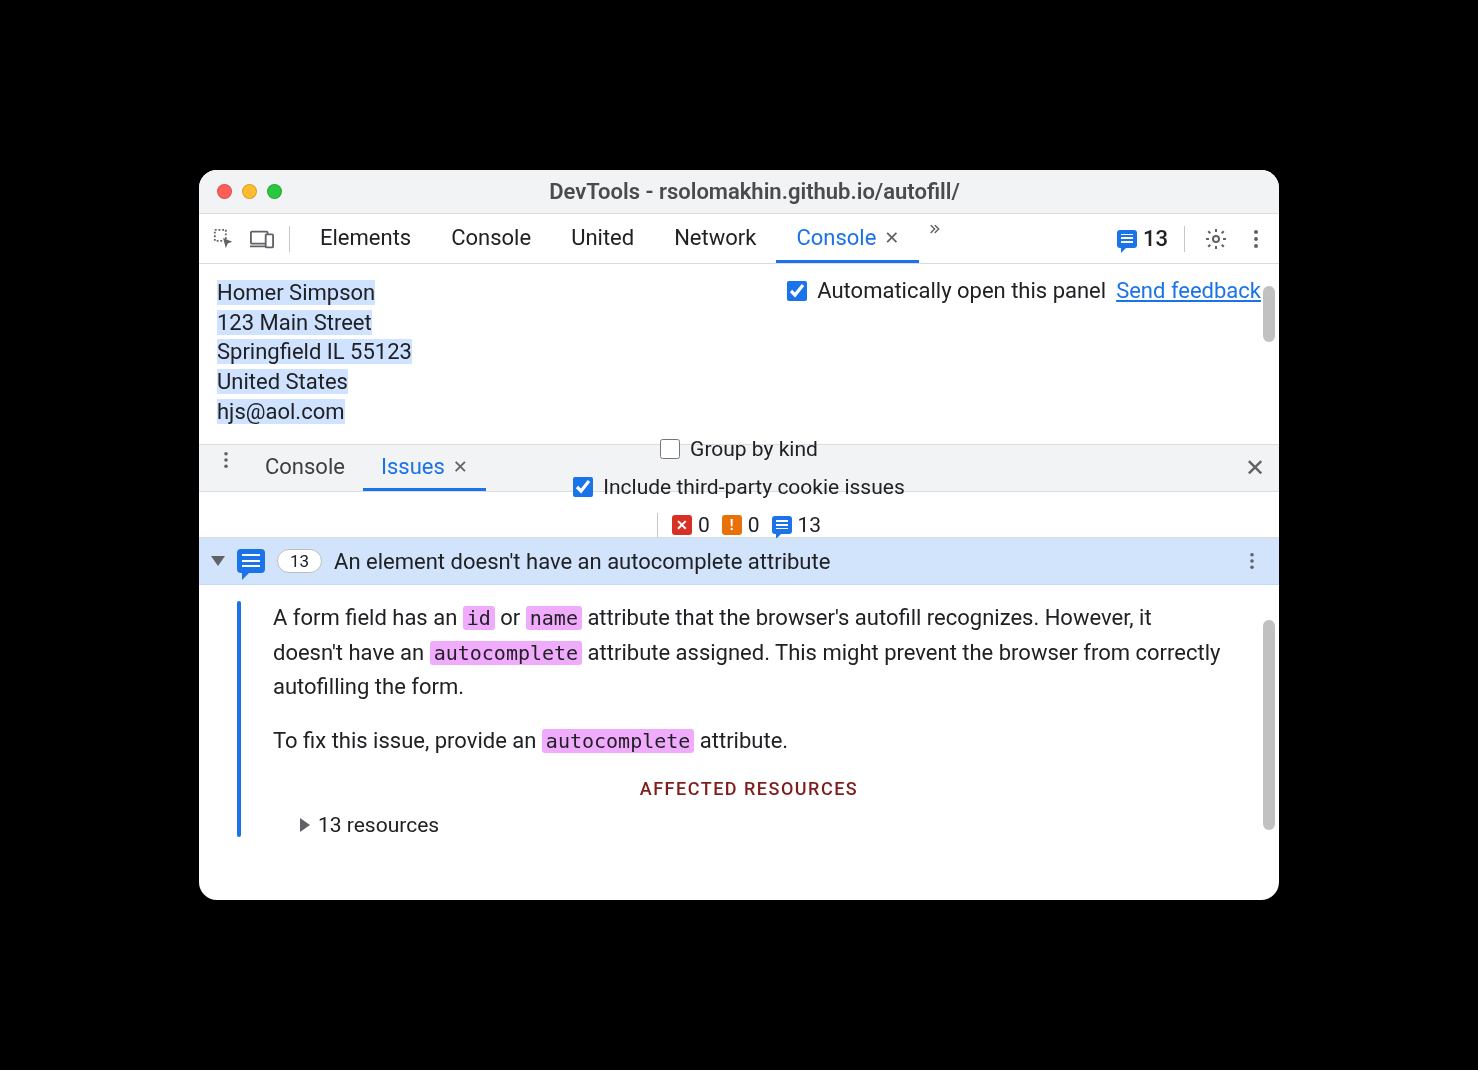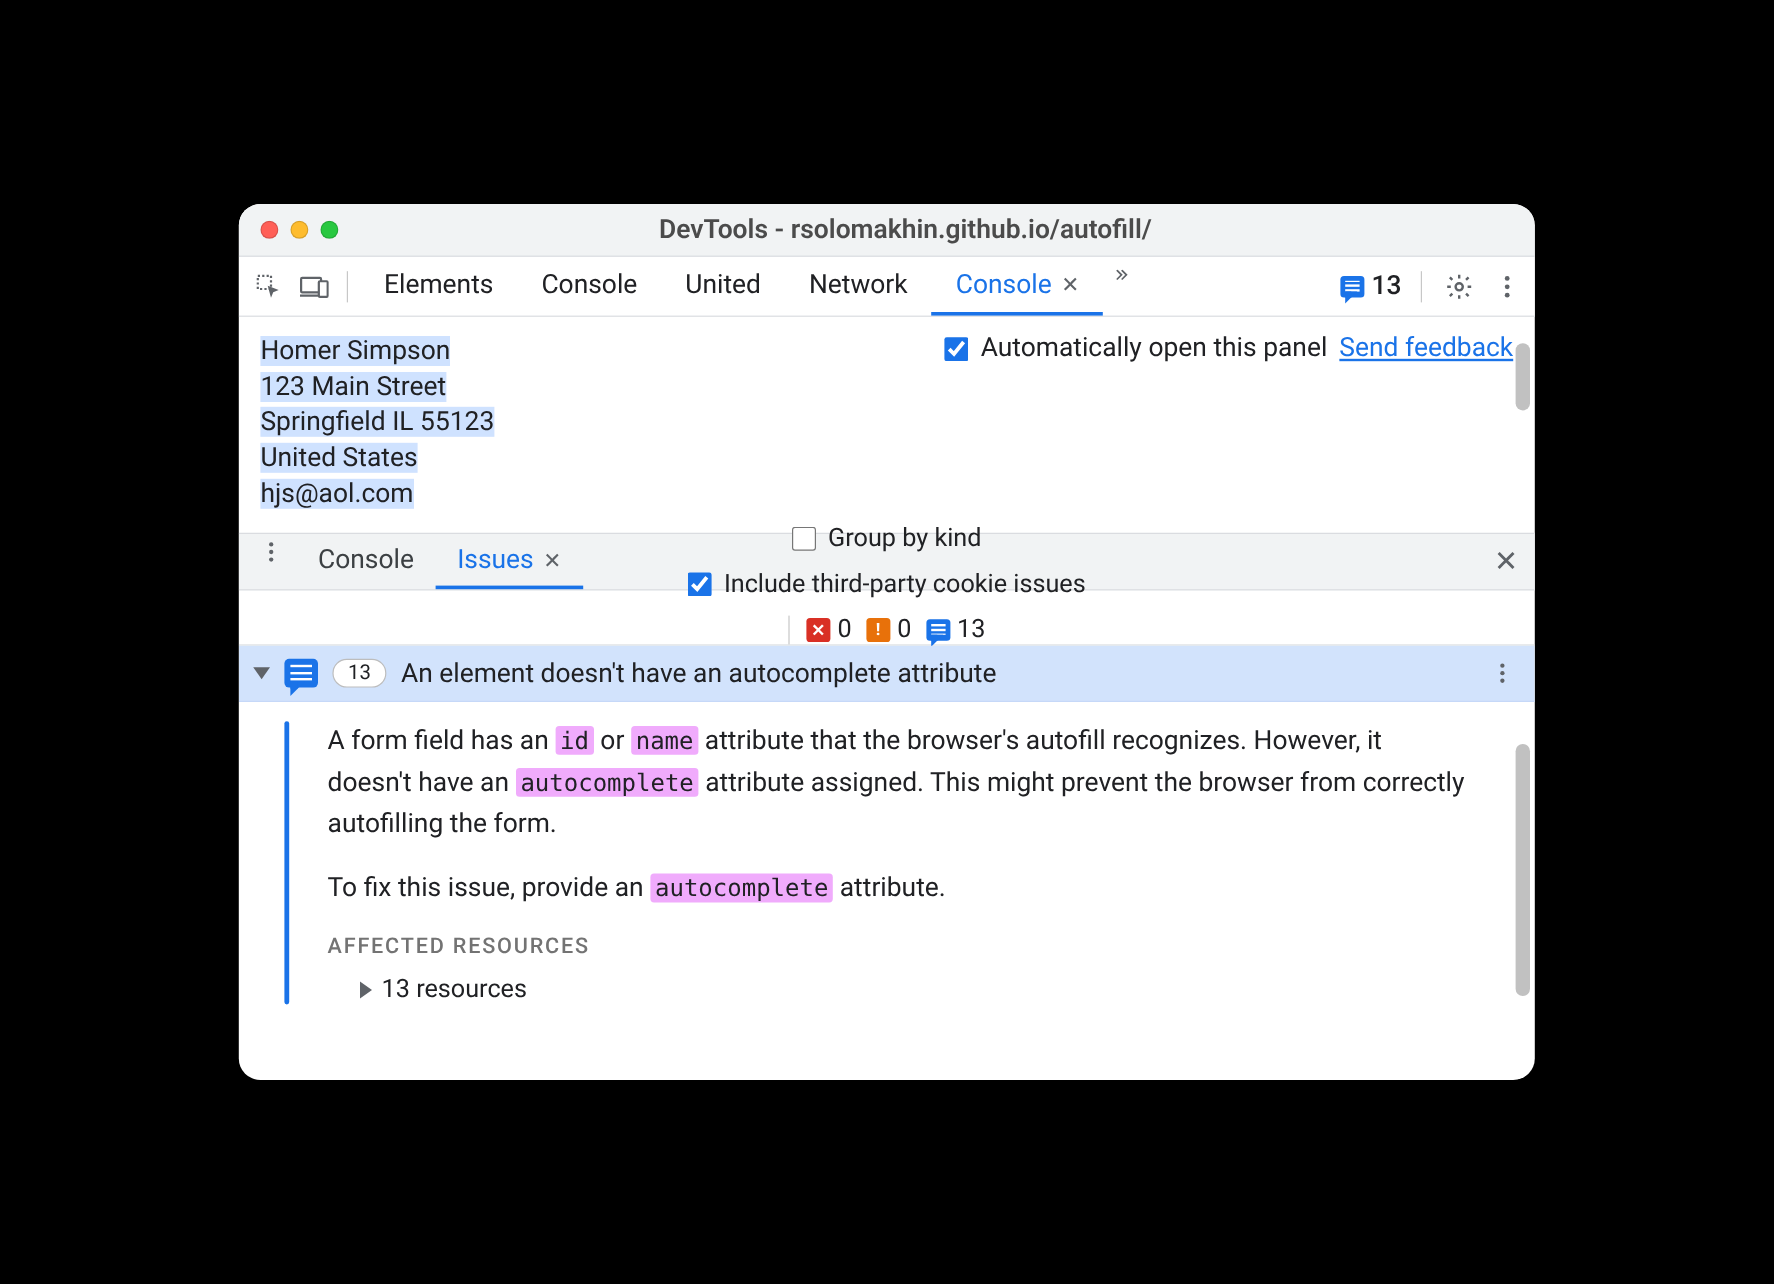"AFFECTED RESOURCES" .sect-head { color: #737373 -> #7f1d1d; text-align: none -> center }
